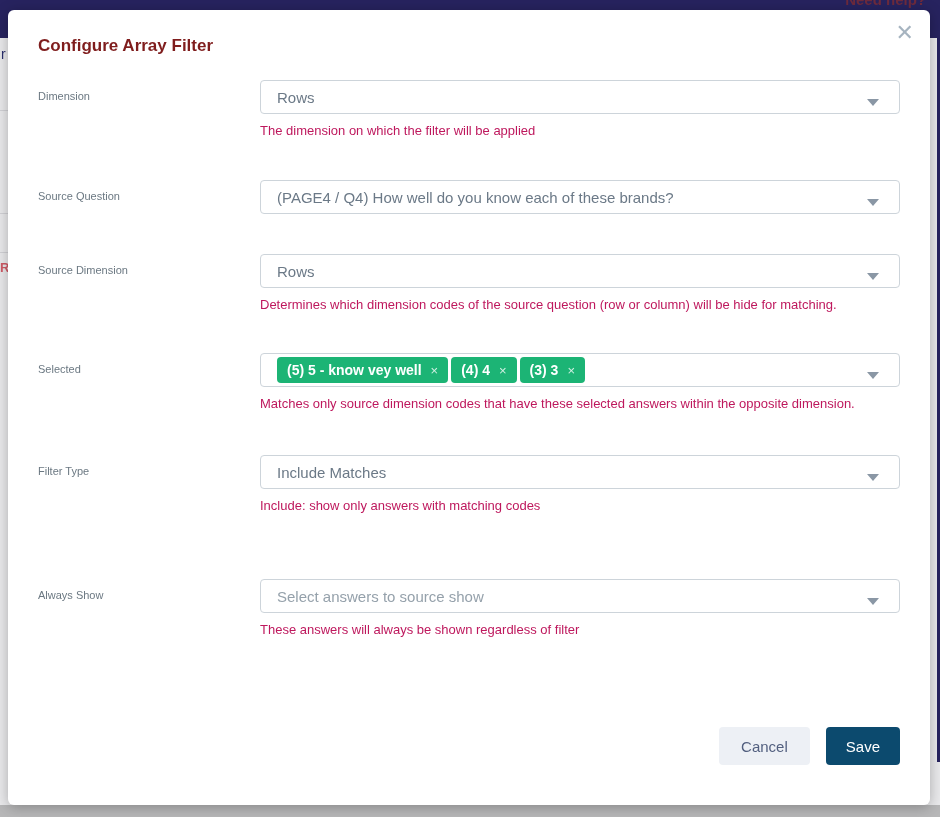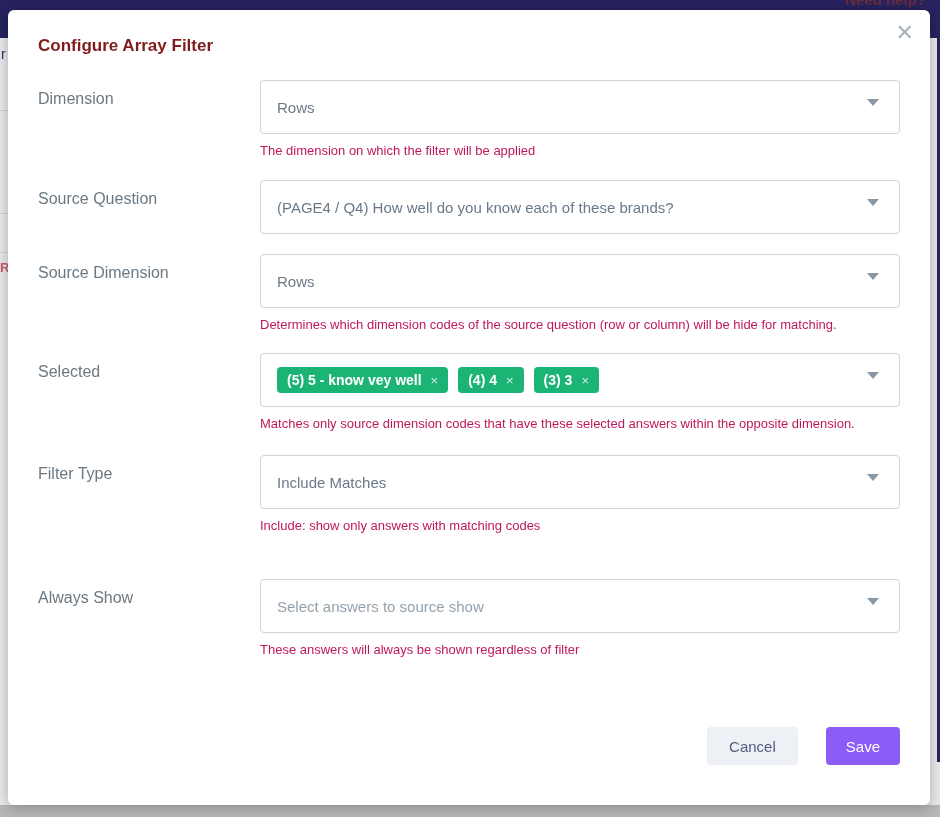"Dimension" .row-label { font-size: 16px -> 11px }
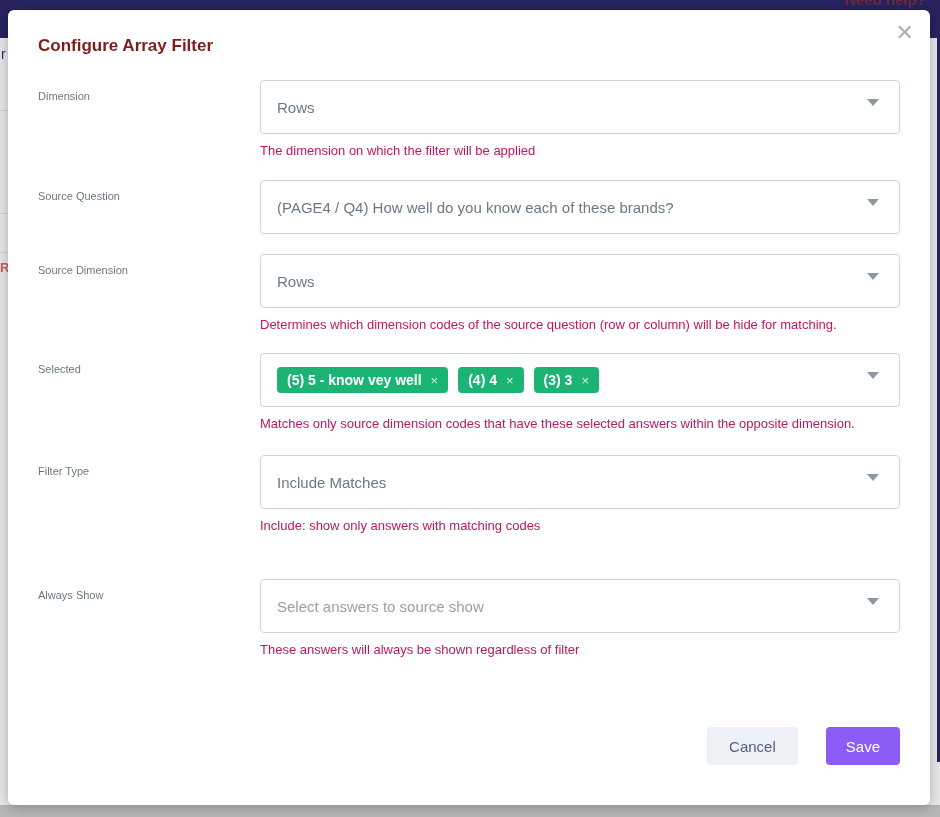"Rows" .select-box { height: 54px -> 34px }
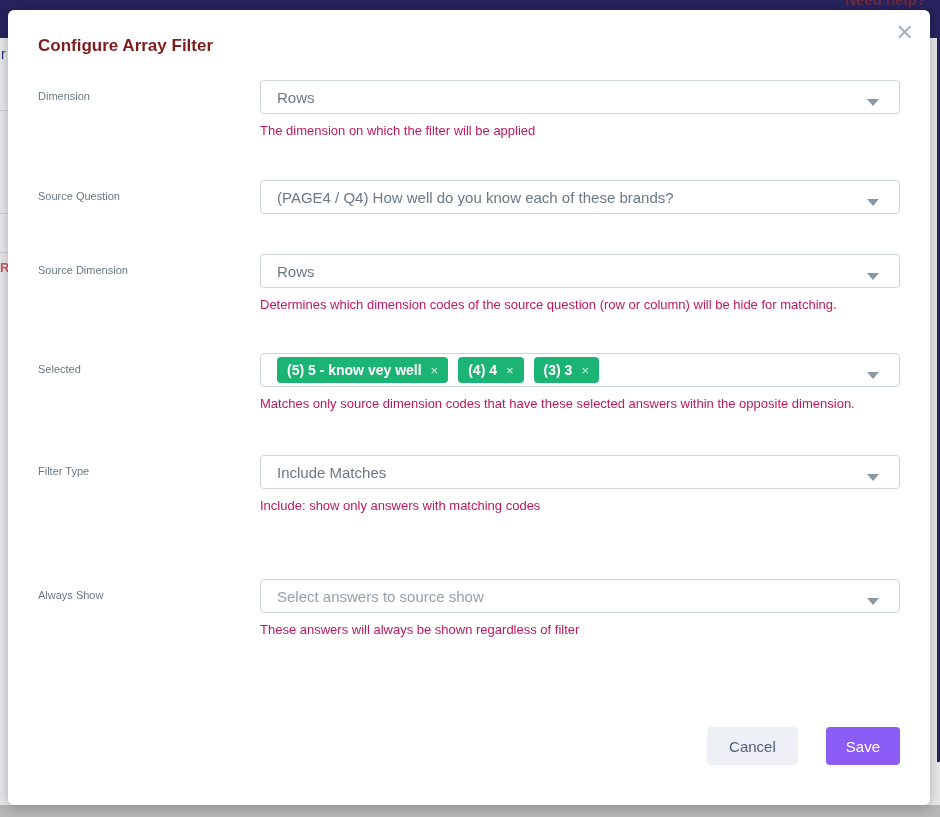"(5) 5 - know vey" .tags-wrap { gap: 10px -> 3px }
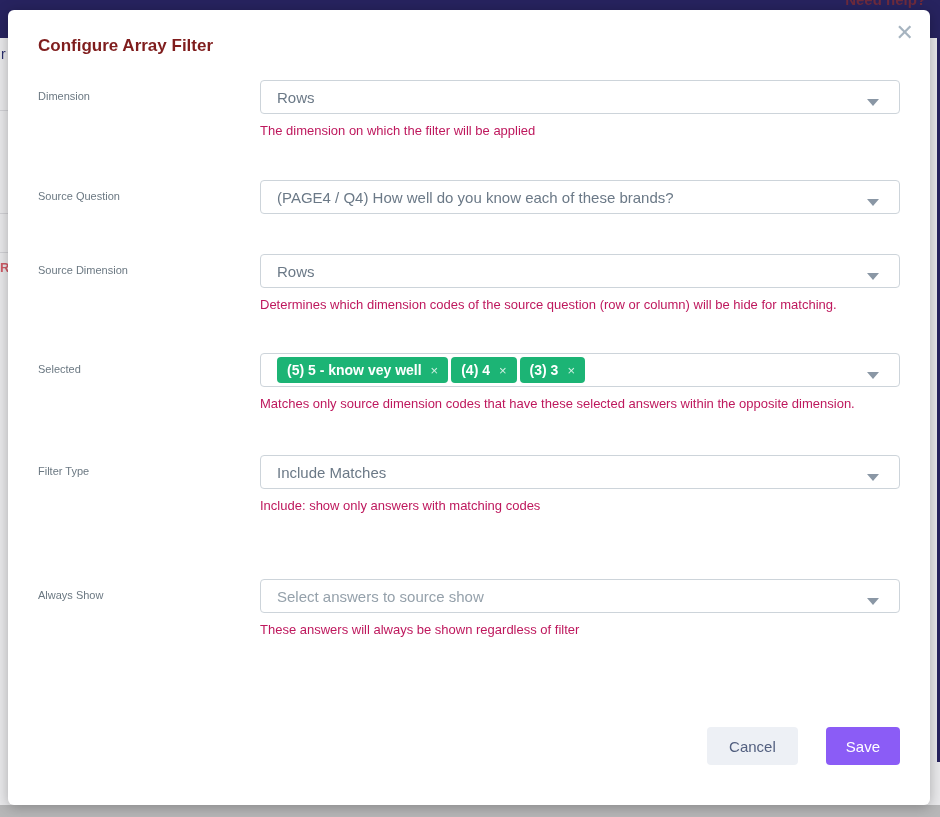"Save" .btn-save { background: #8b5cf6 -> #0c4a6e; margin-left: 12px -> none }
